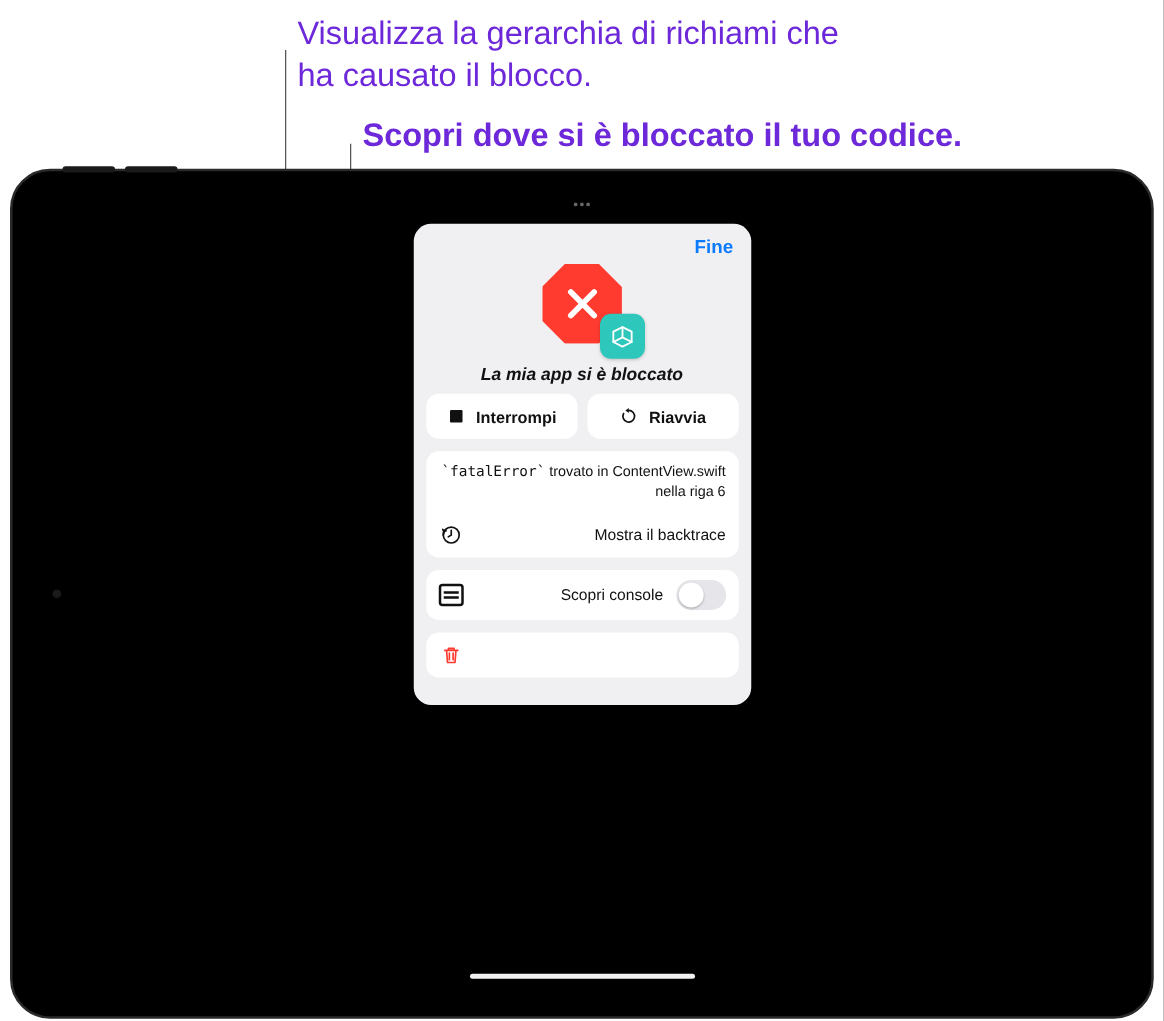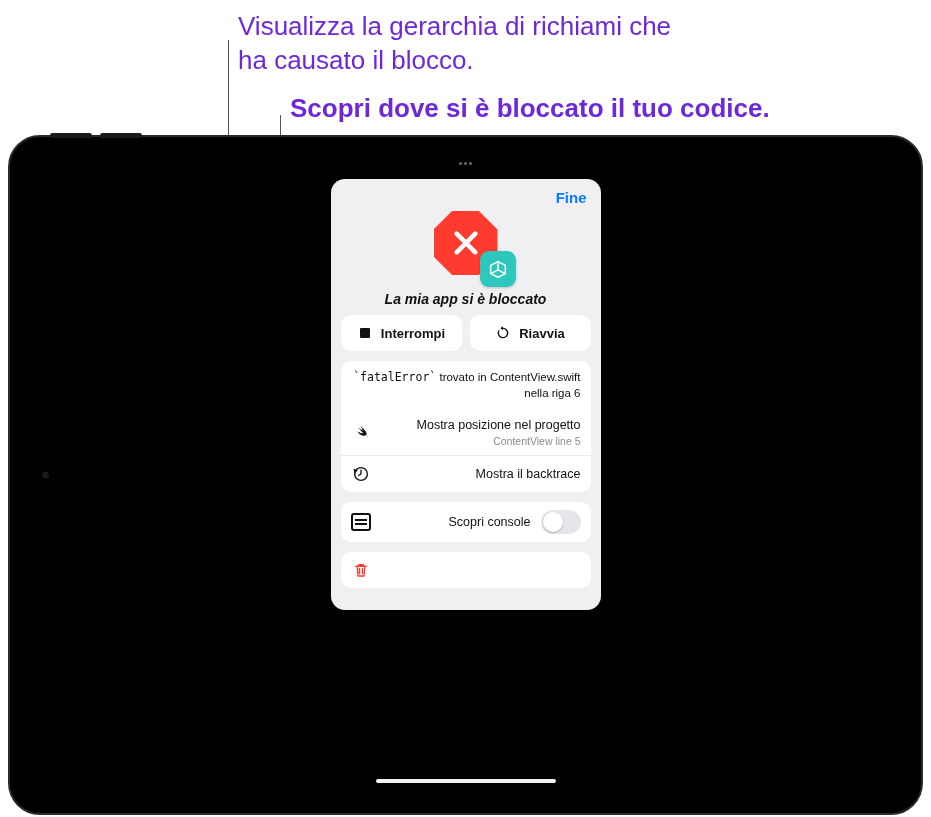"Mostra posizione nel progetto" div.row { html: <div> <span> <svg> <path></path> </svg> </span> <span> <div>Mostra posizione nel progetto</div> <div>ContentView line 5</div> </span> </div> -> none }
